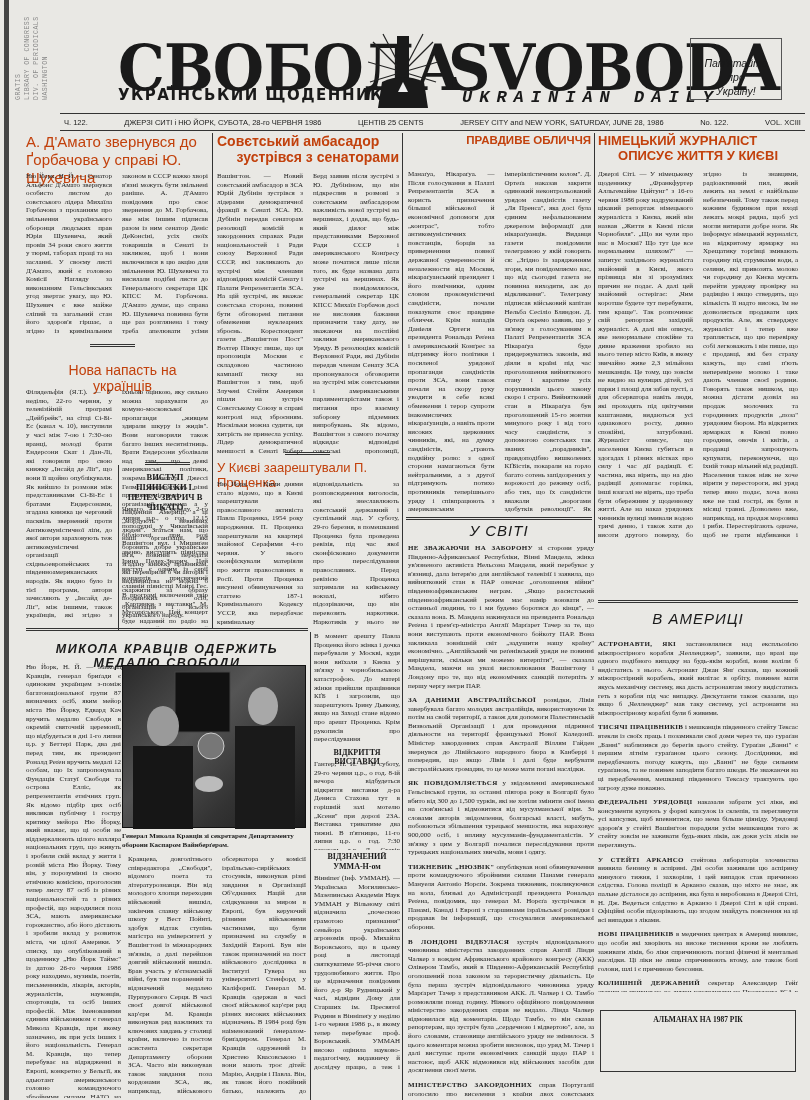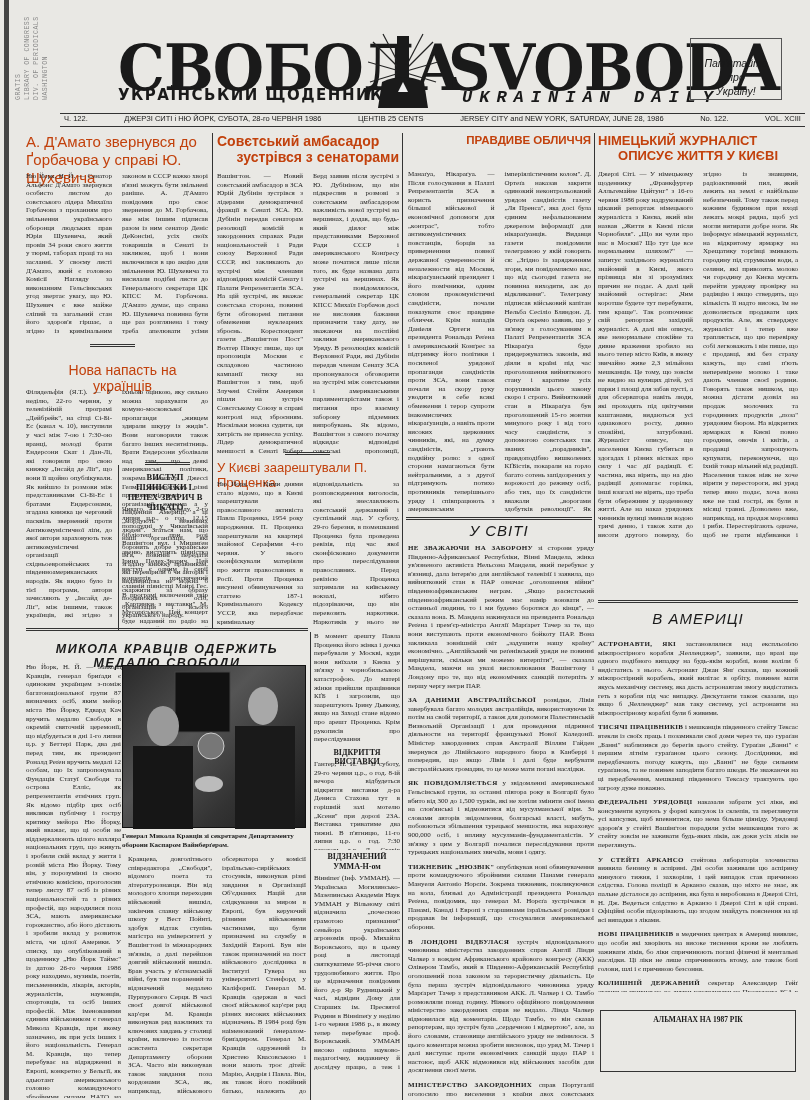"Ч. 122." .dateline { align-items: flex-start -> center; padding: 0 4px -> 8px 4px }
